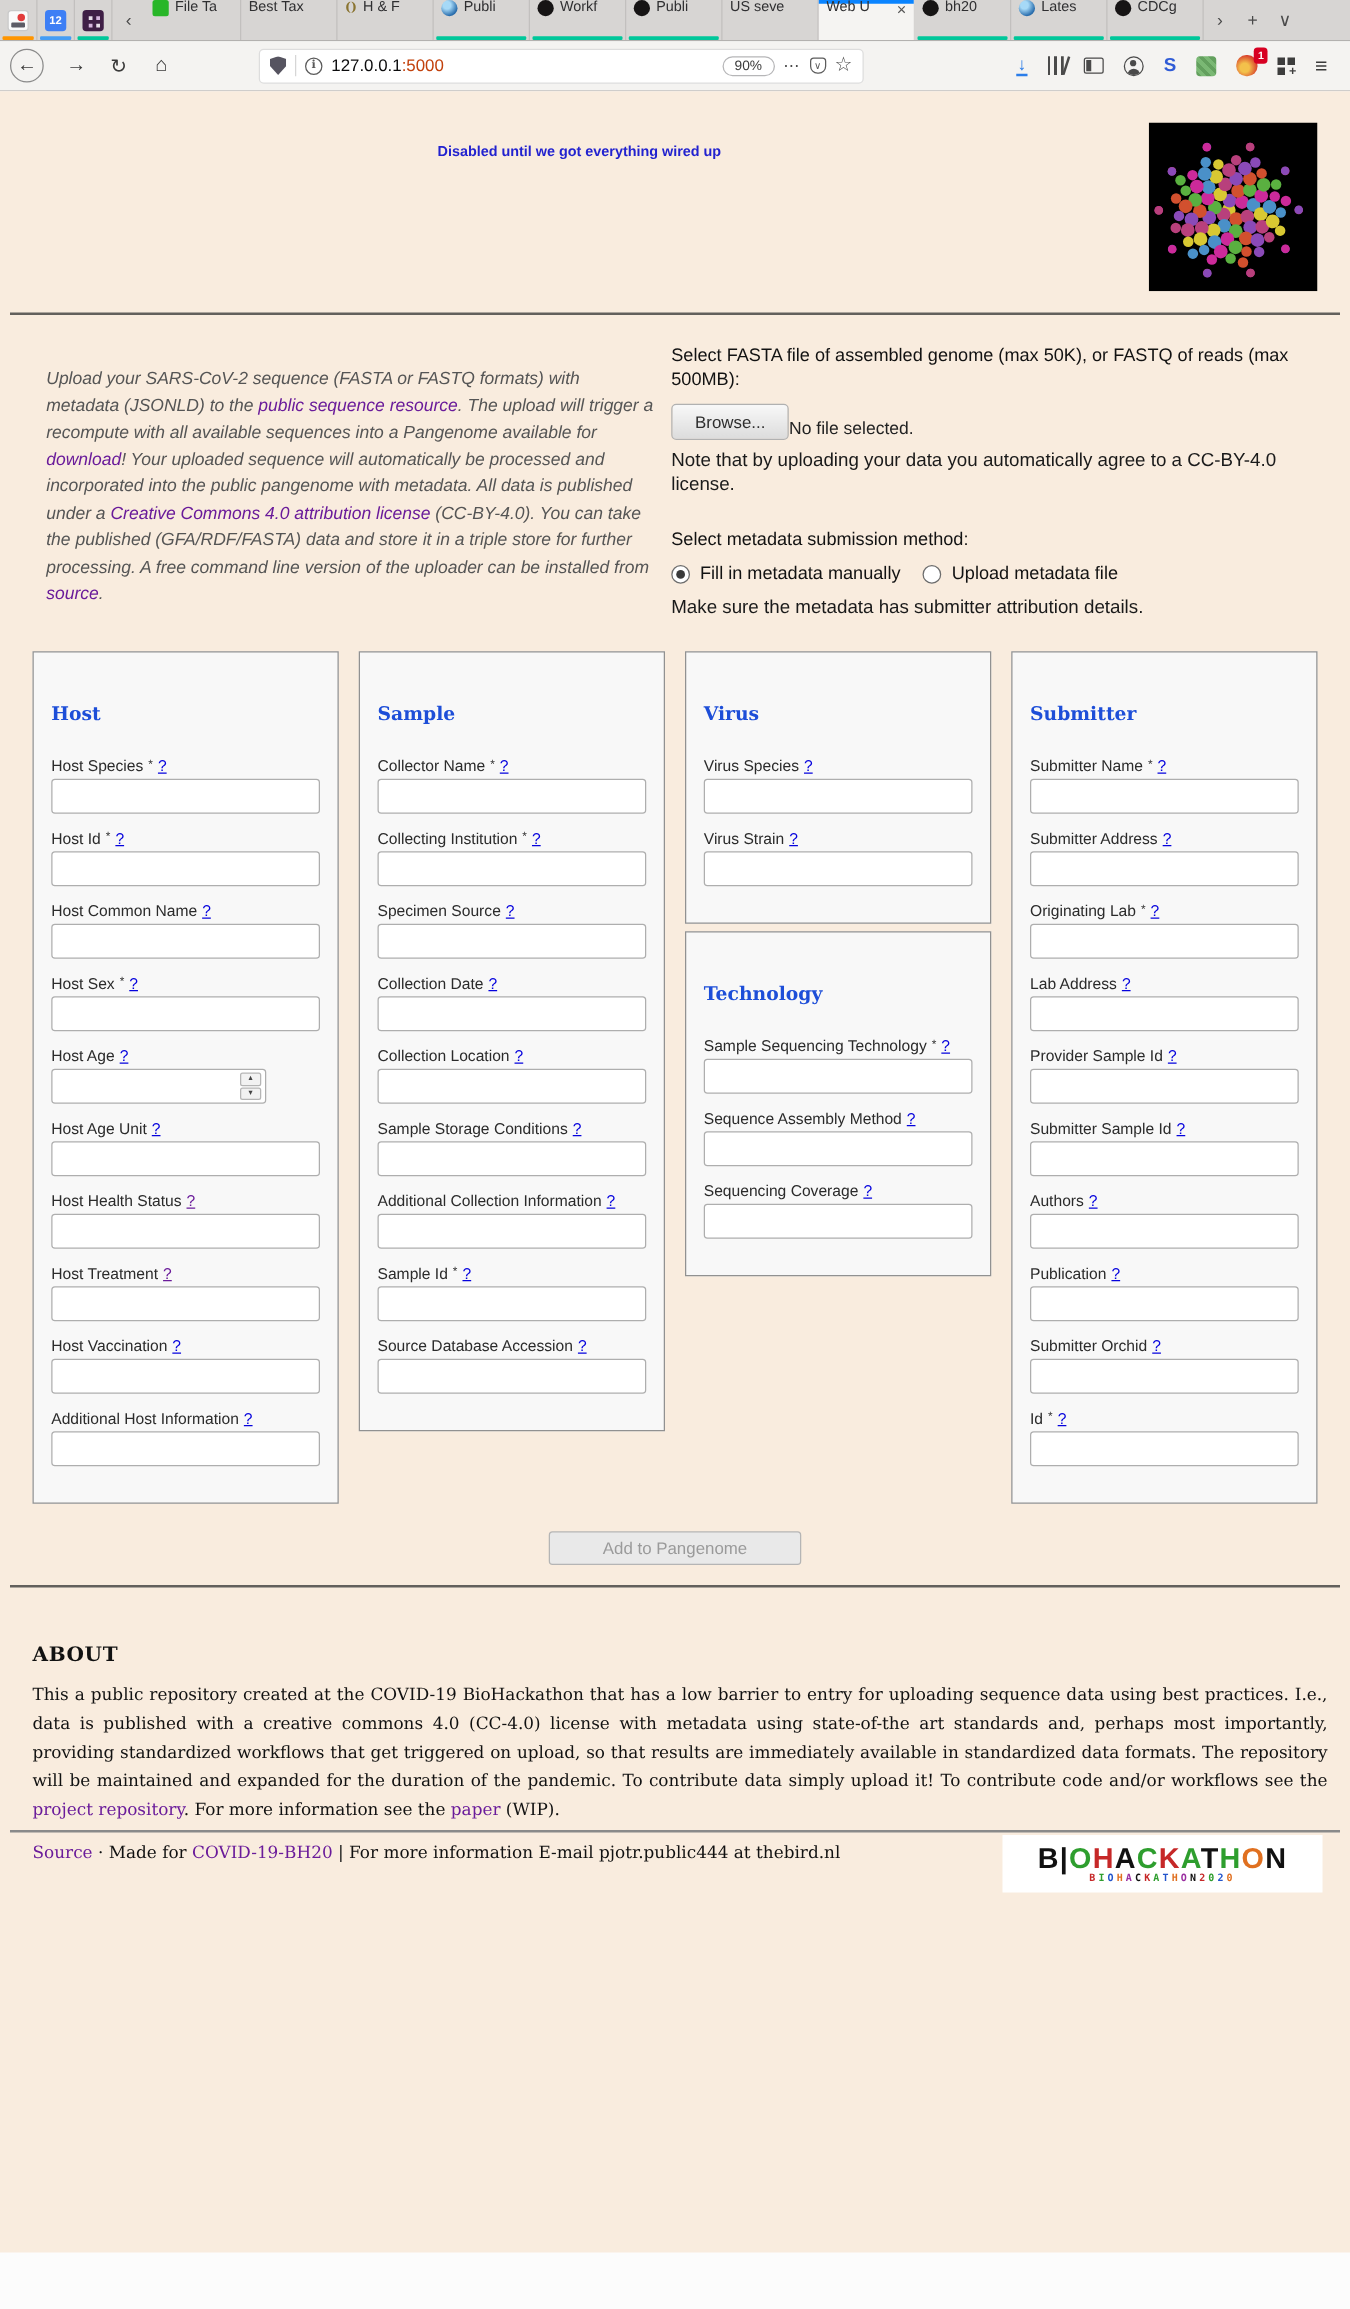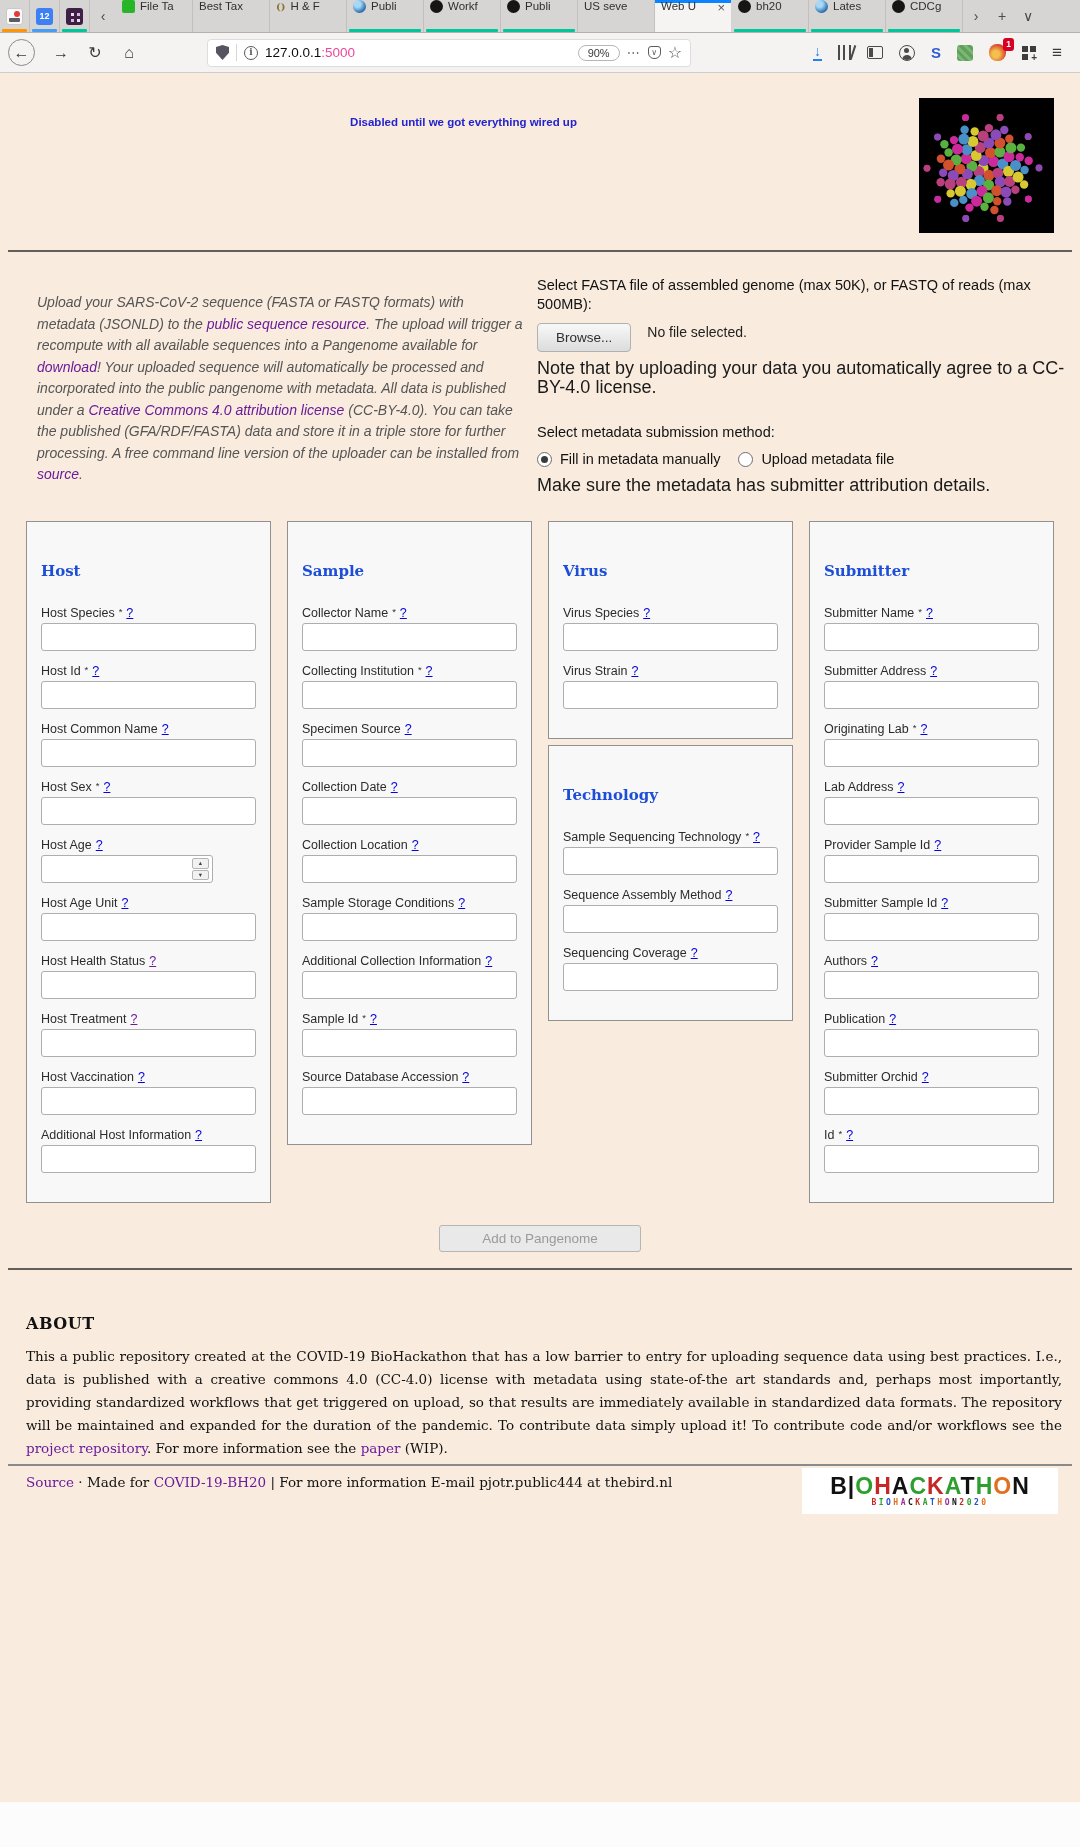":5000" .urltext .port { color: #ec4899 -> #c2410c }
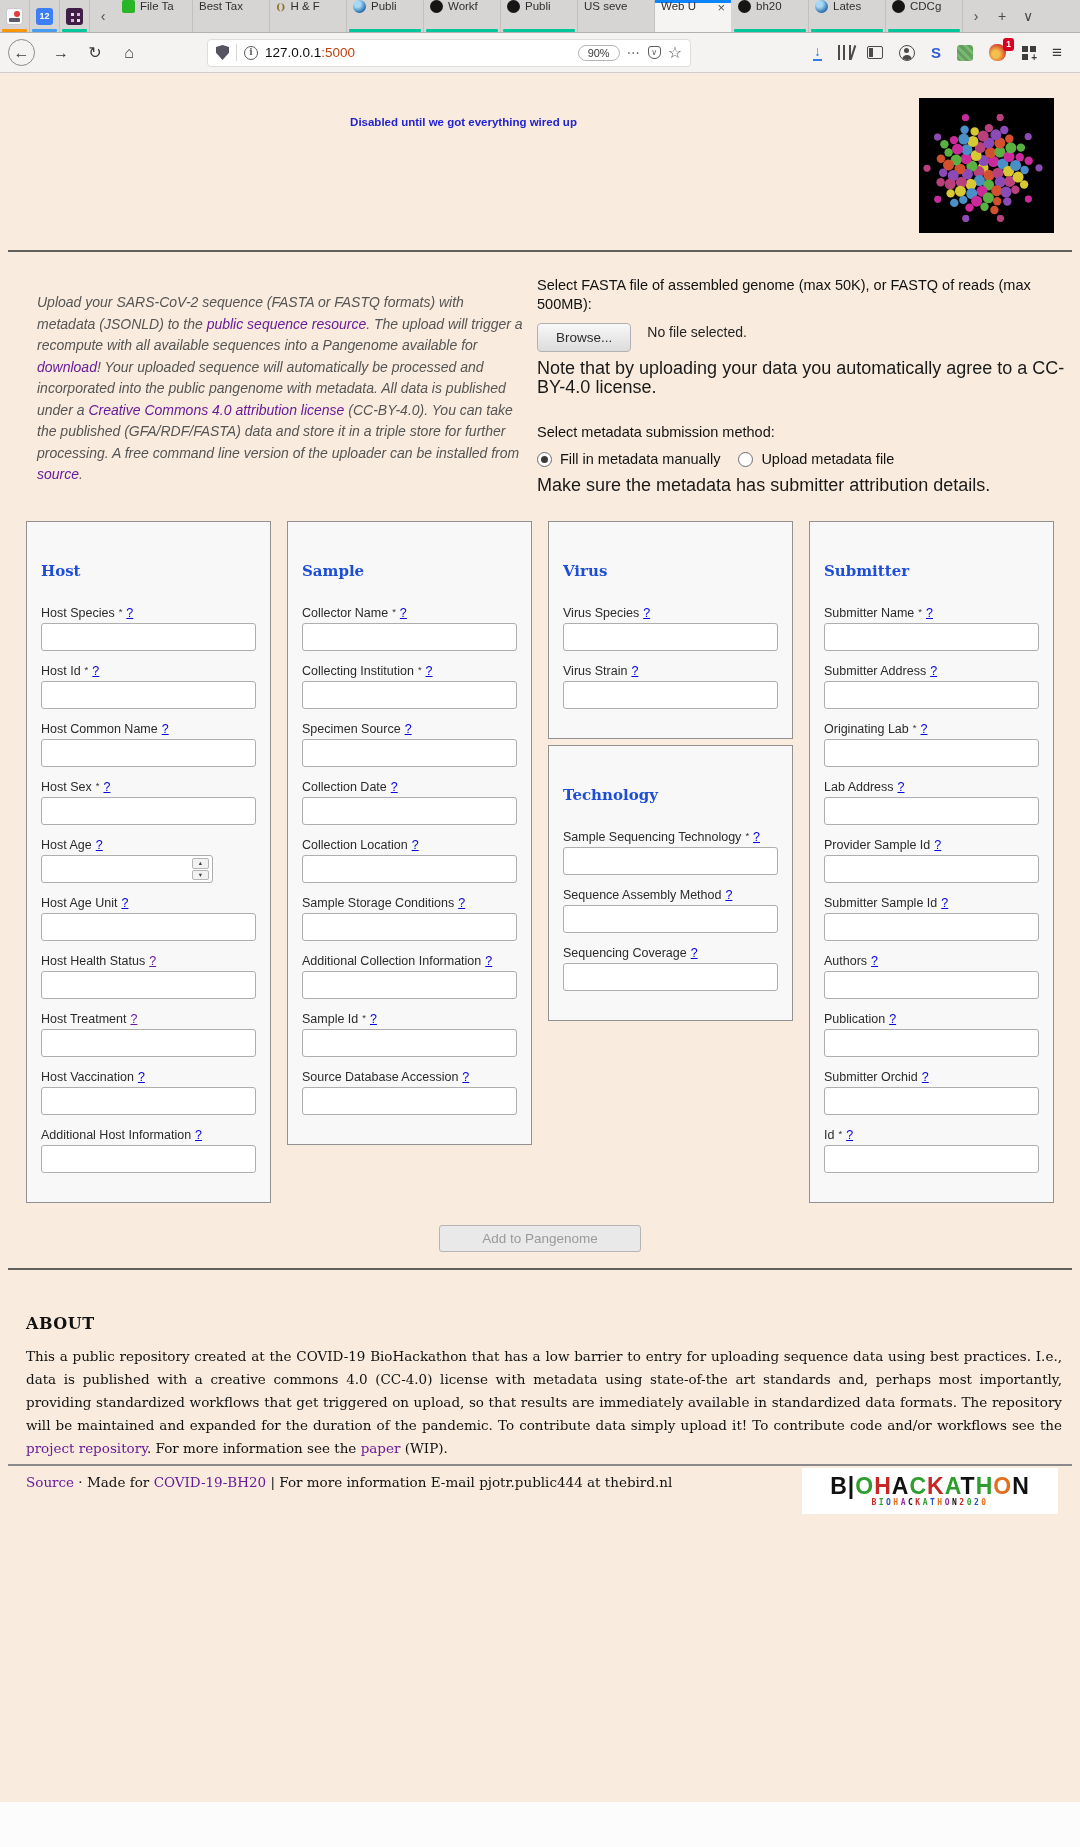"Browse..." .filerow { align-items: flex-start -> flex-end; gap: 16px -> 0 }
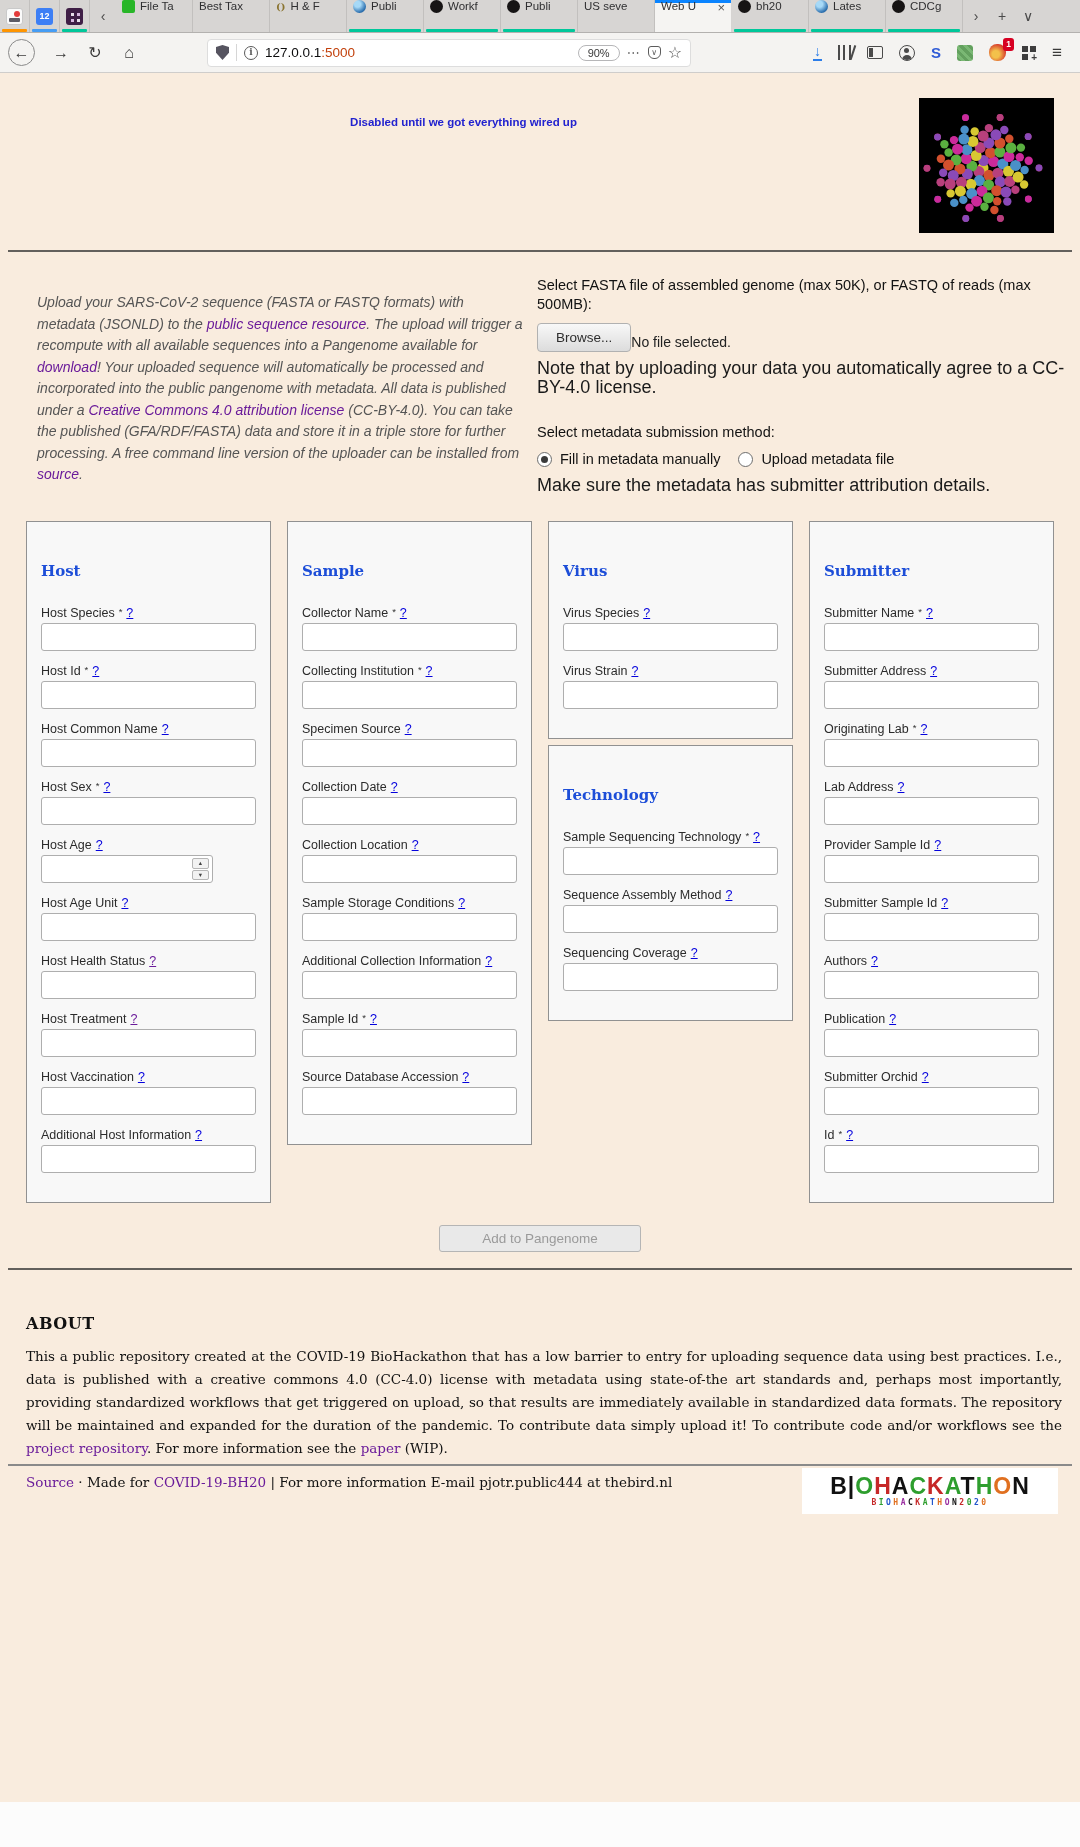"Note that by uploading your" .note { font-size: 18px -> 15px }
